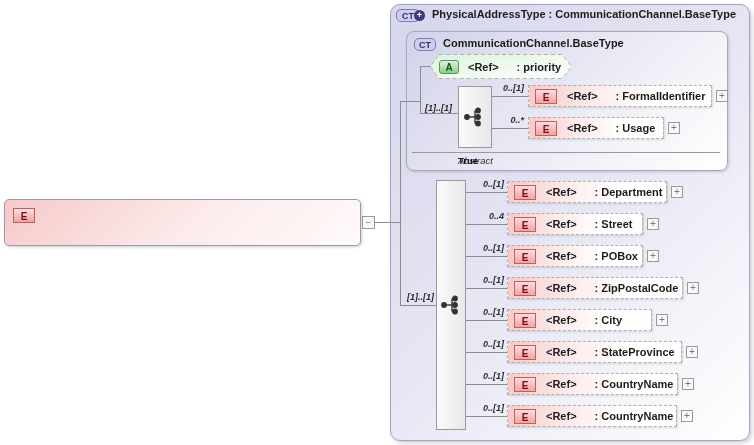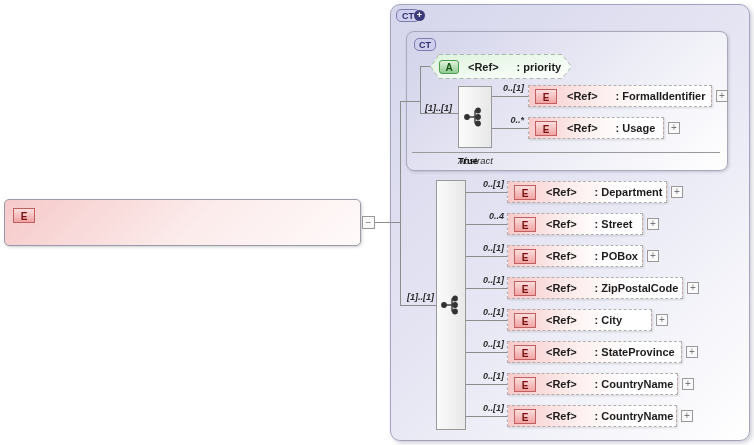"PhysicalAddressType :" div.title { html: none -> <div>PhysicalAddressType : CommunicationChannel.BaseType</div> }
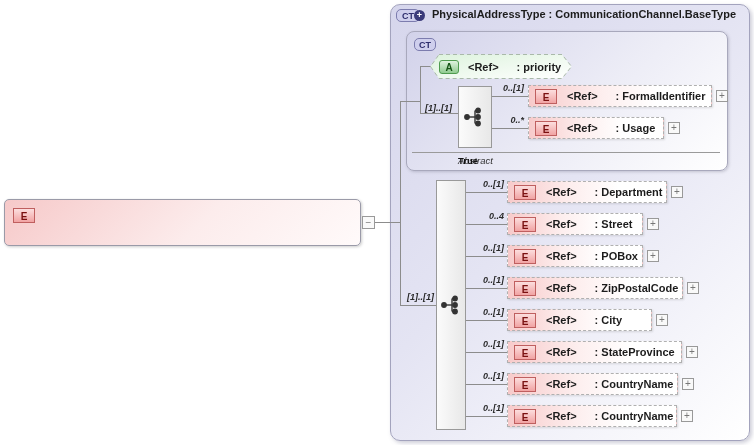"CommunicationChannel.BaseType" div.title { html: none -> <div>CommunicationChannel.BaseType</div> }
